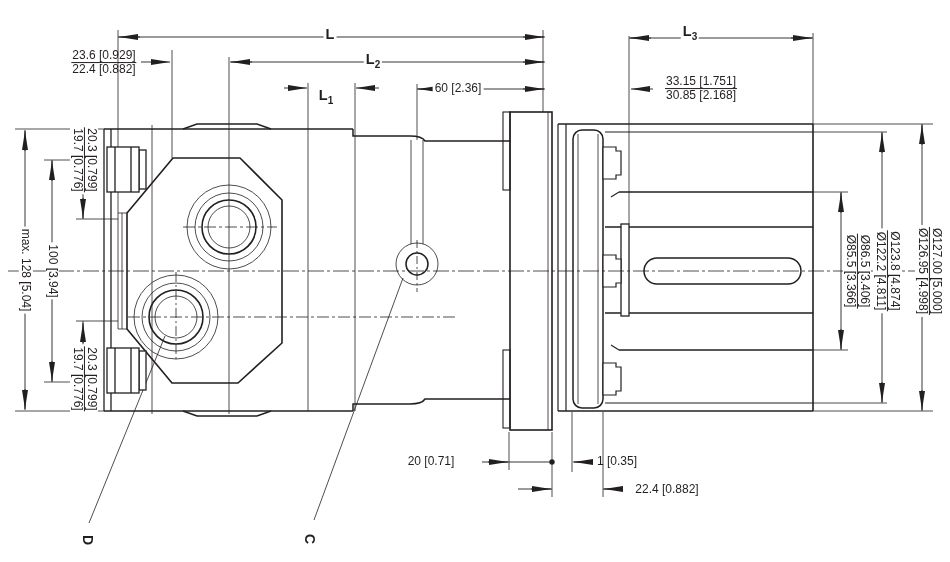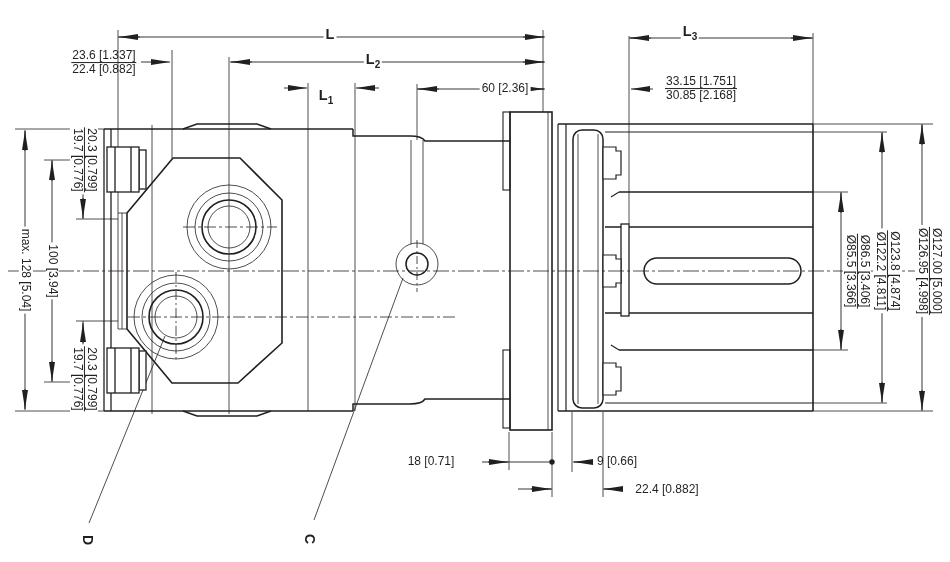"23.6 [1.337]" div.fr-t { text: 1.337 -> 0.929 }
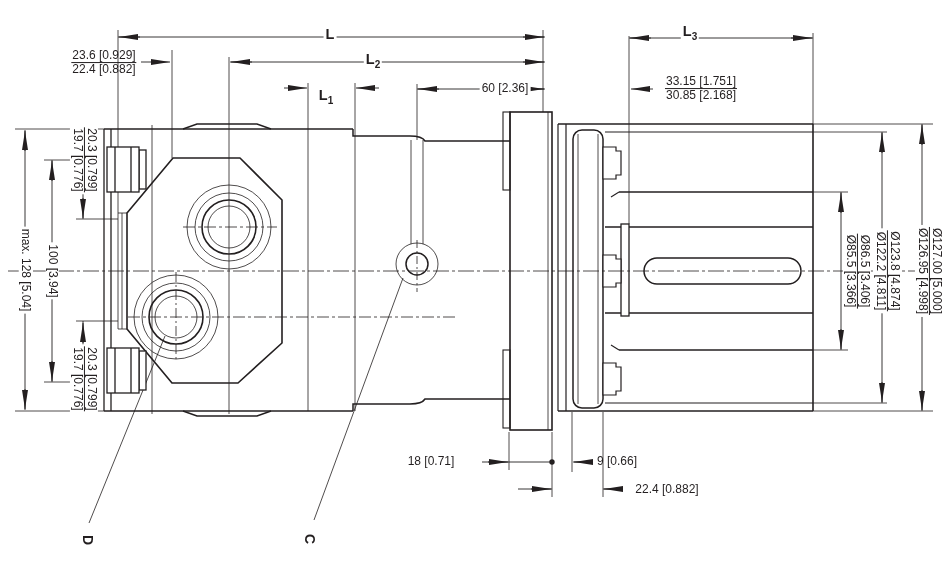"60 [2.36]" div.lbl { left: 505px -> 458px }
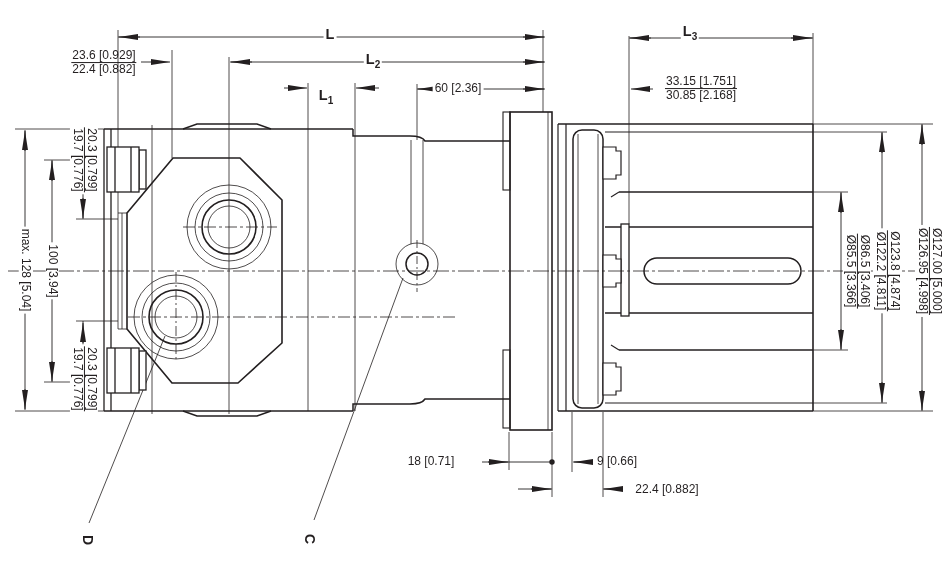"18 [0.71]" span { text: 18 -> 20 }
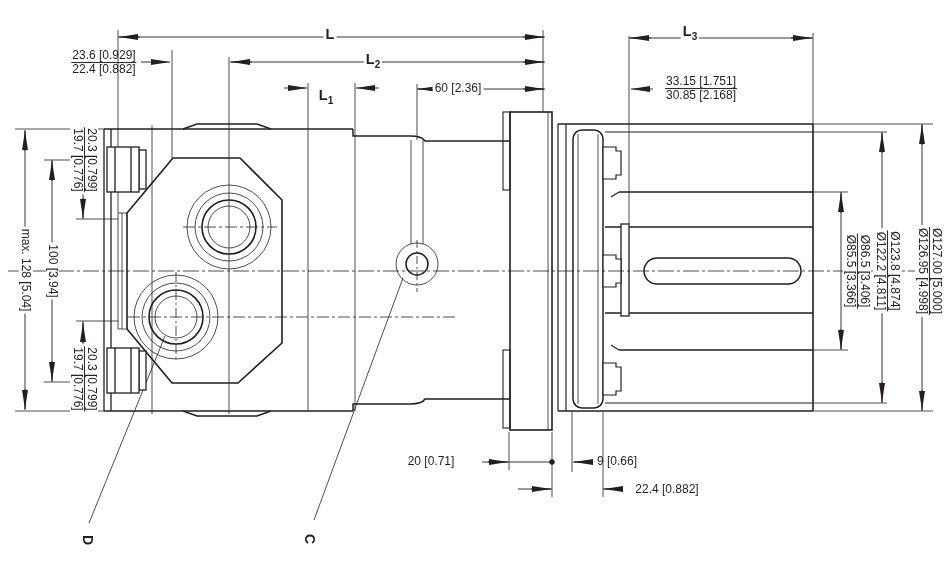"9 [0.66]" span { text: 9 [0.66 -> 1 [0.35 }
